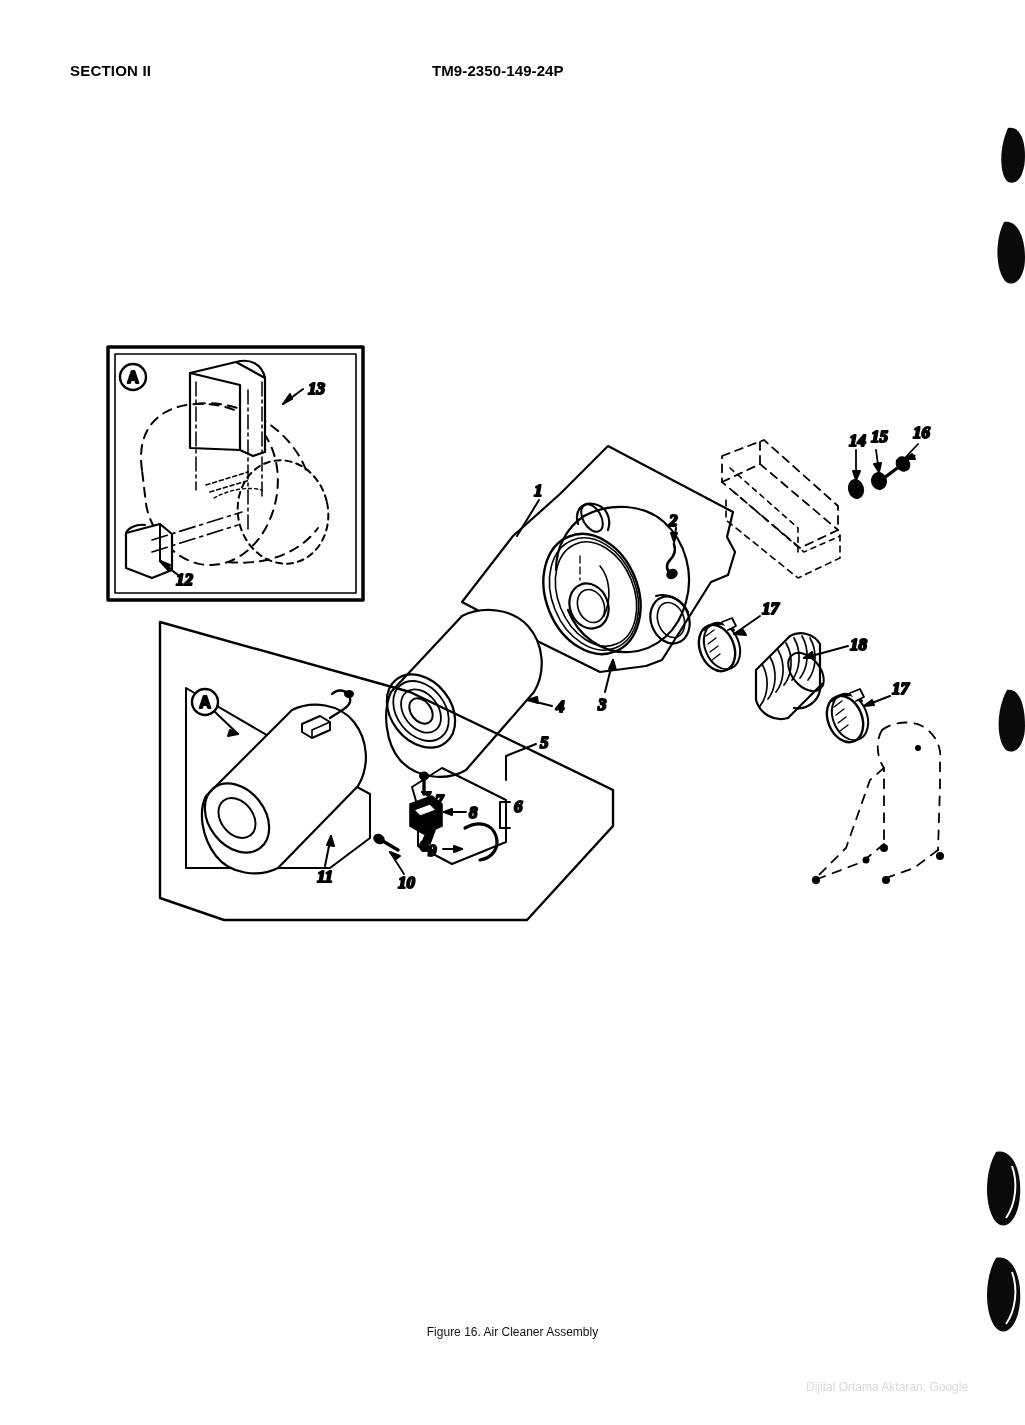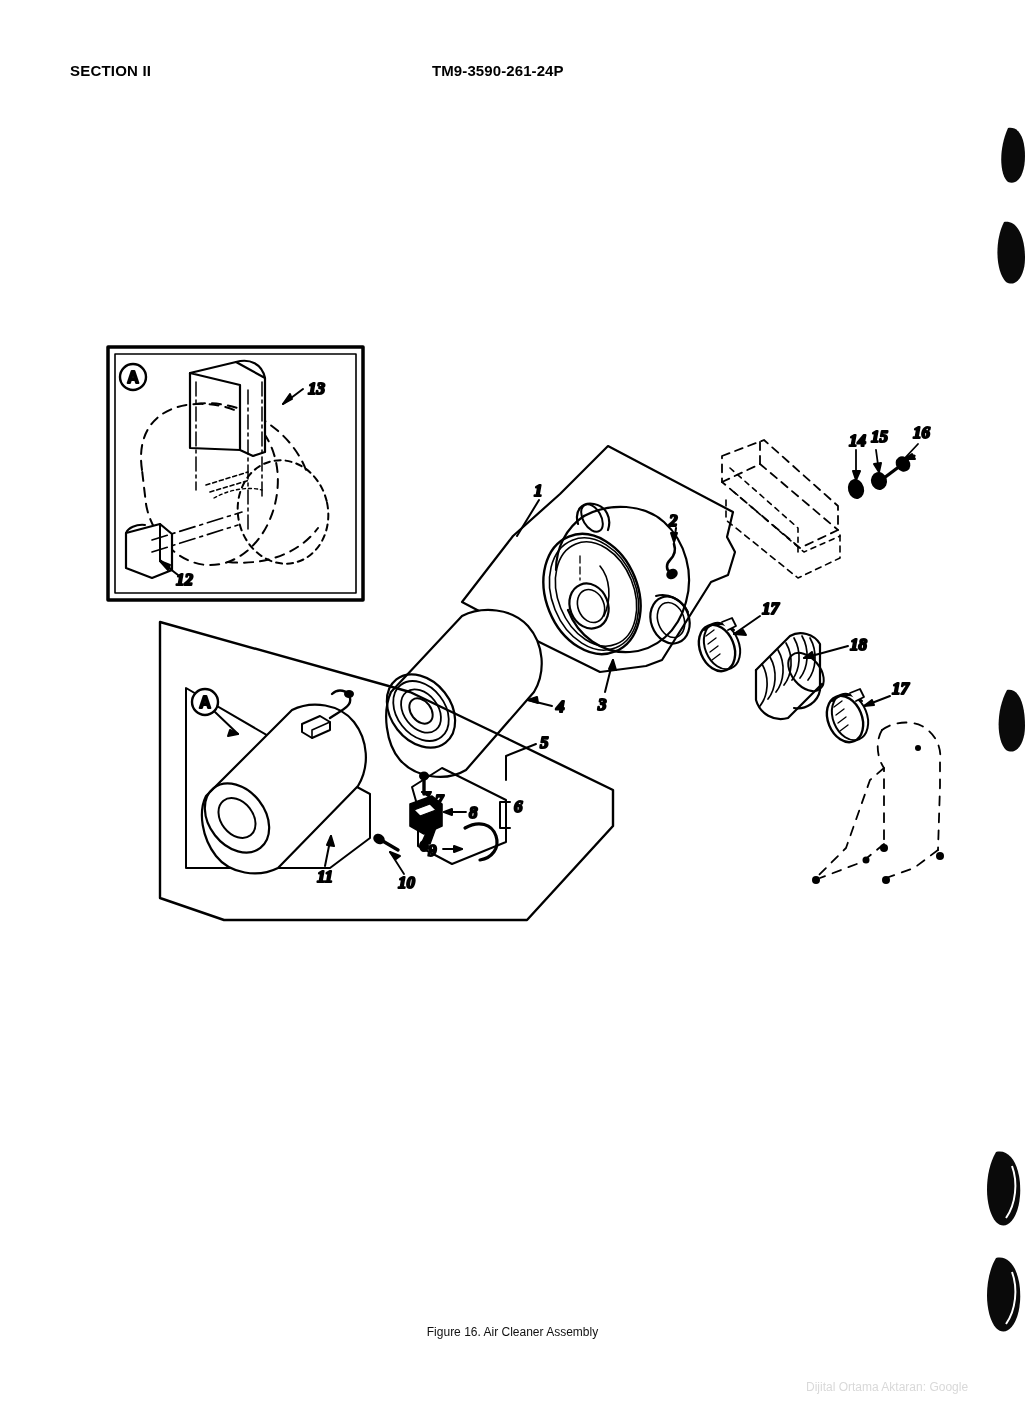"TM9-3590-261-24P" div.hdr-center { text: TM9-3590-261-24P -> TM9-2350-149-24P }
